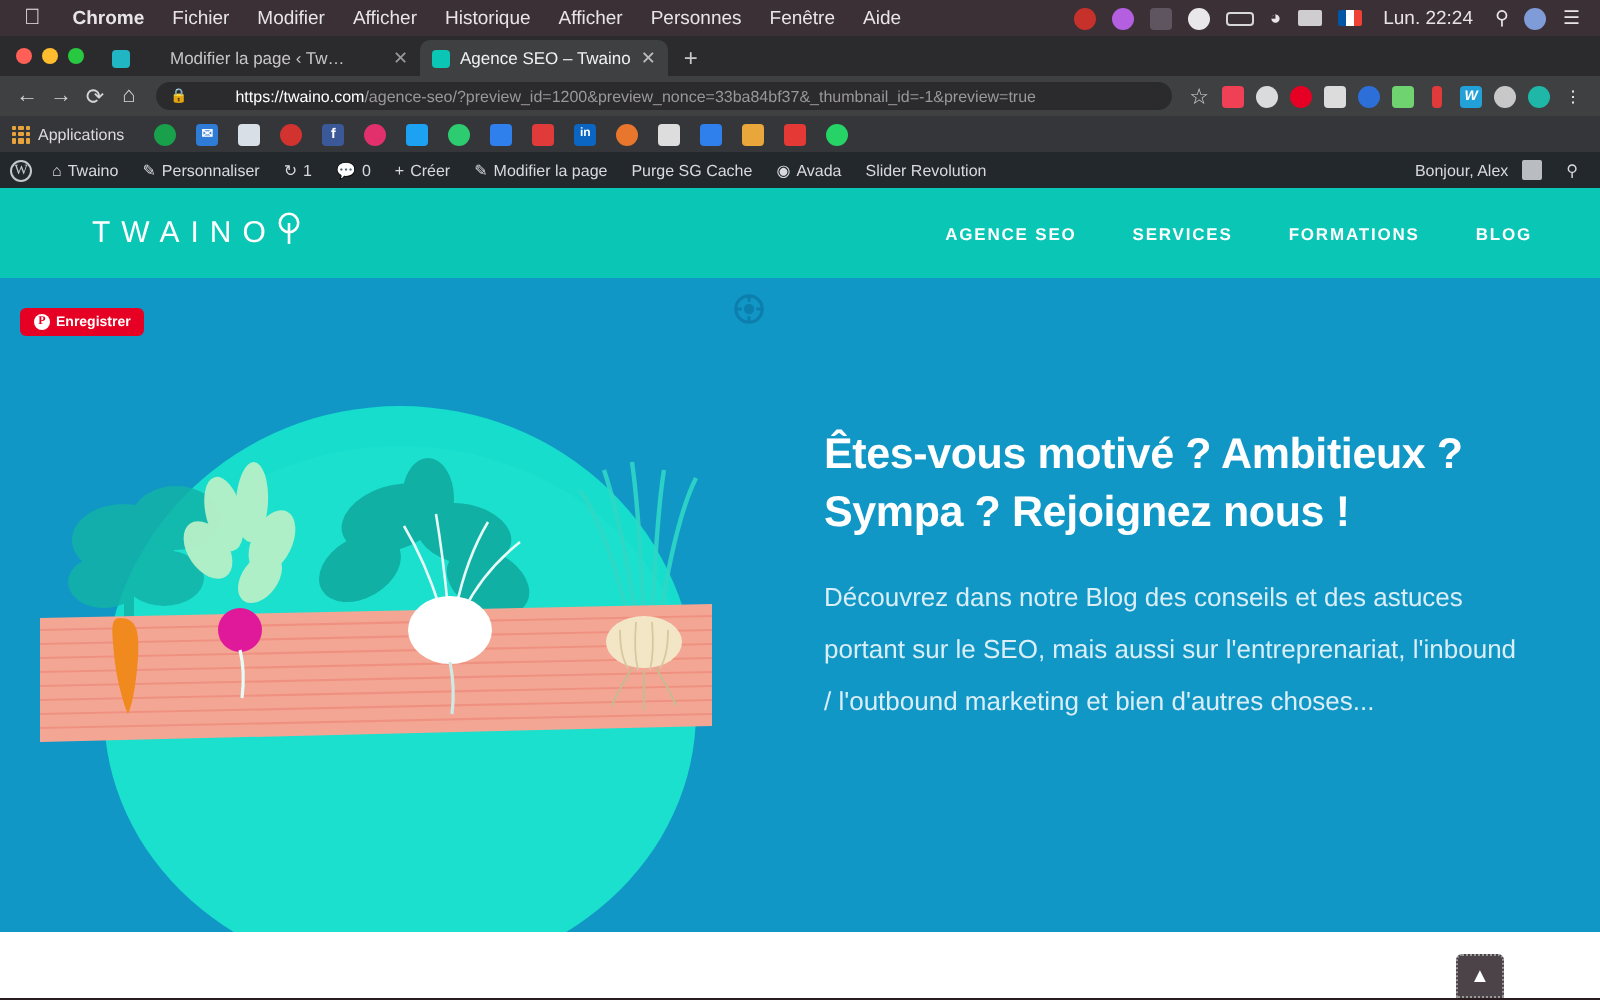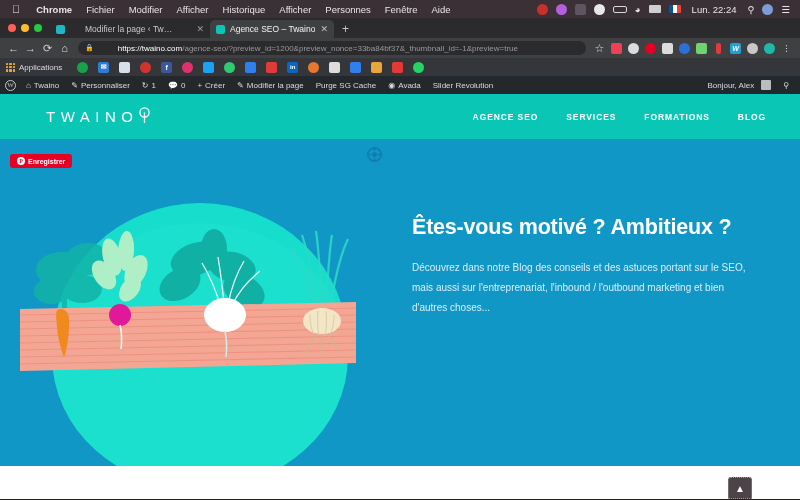"Sympa ? Rejoignez nous !" span { html: none -> <span>Sympa ? Rejoignez nous !</span> }
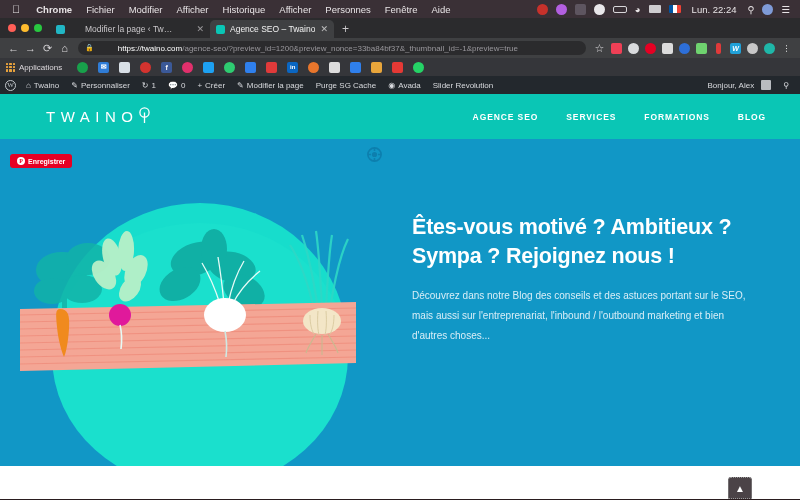"Découvrez dans notre Blog des" .hero p { font-size: 10px -> 13px }
